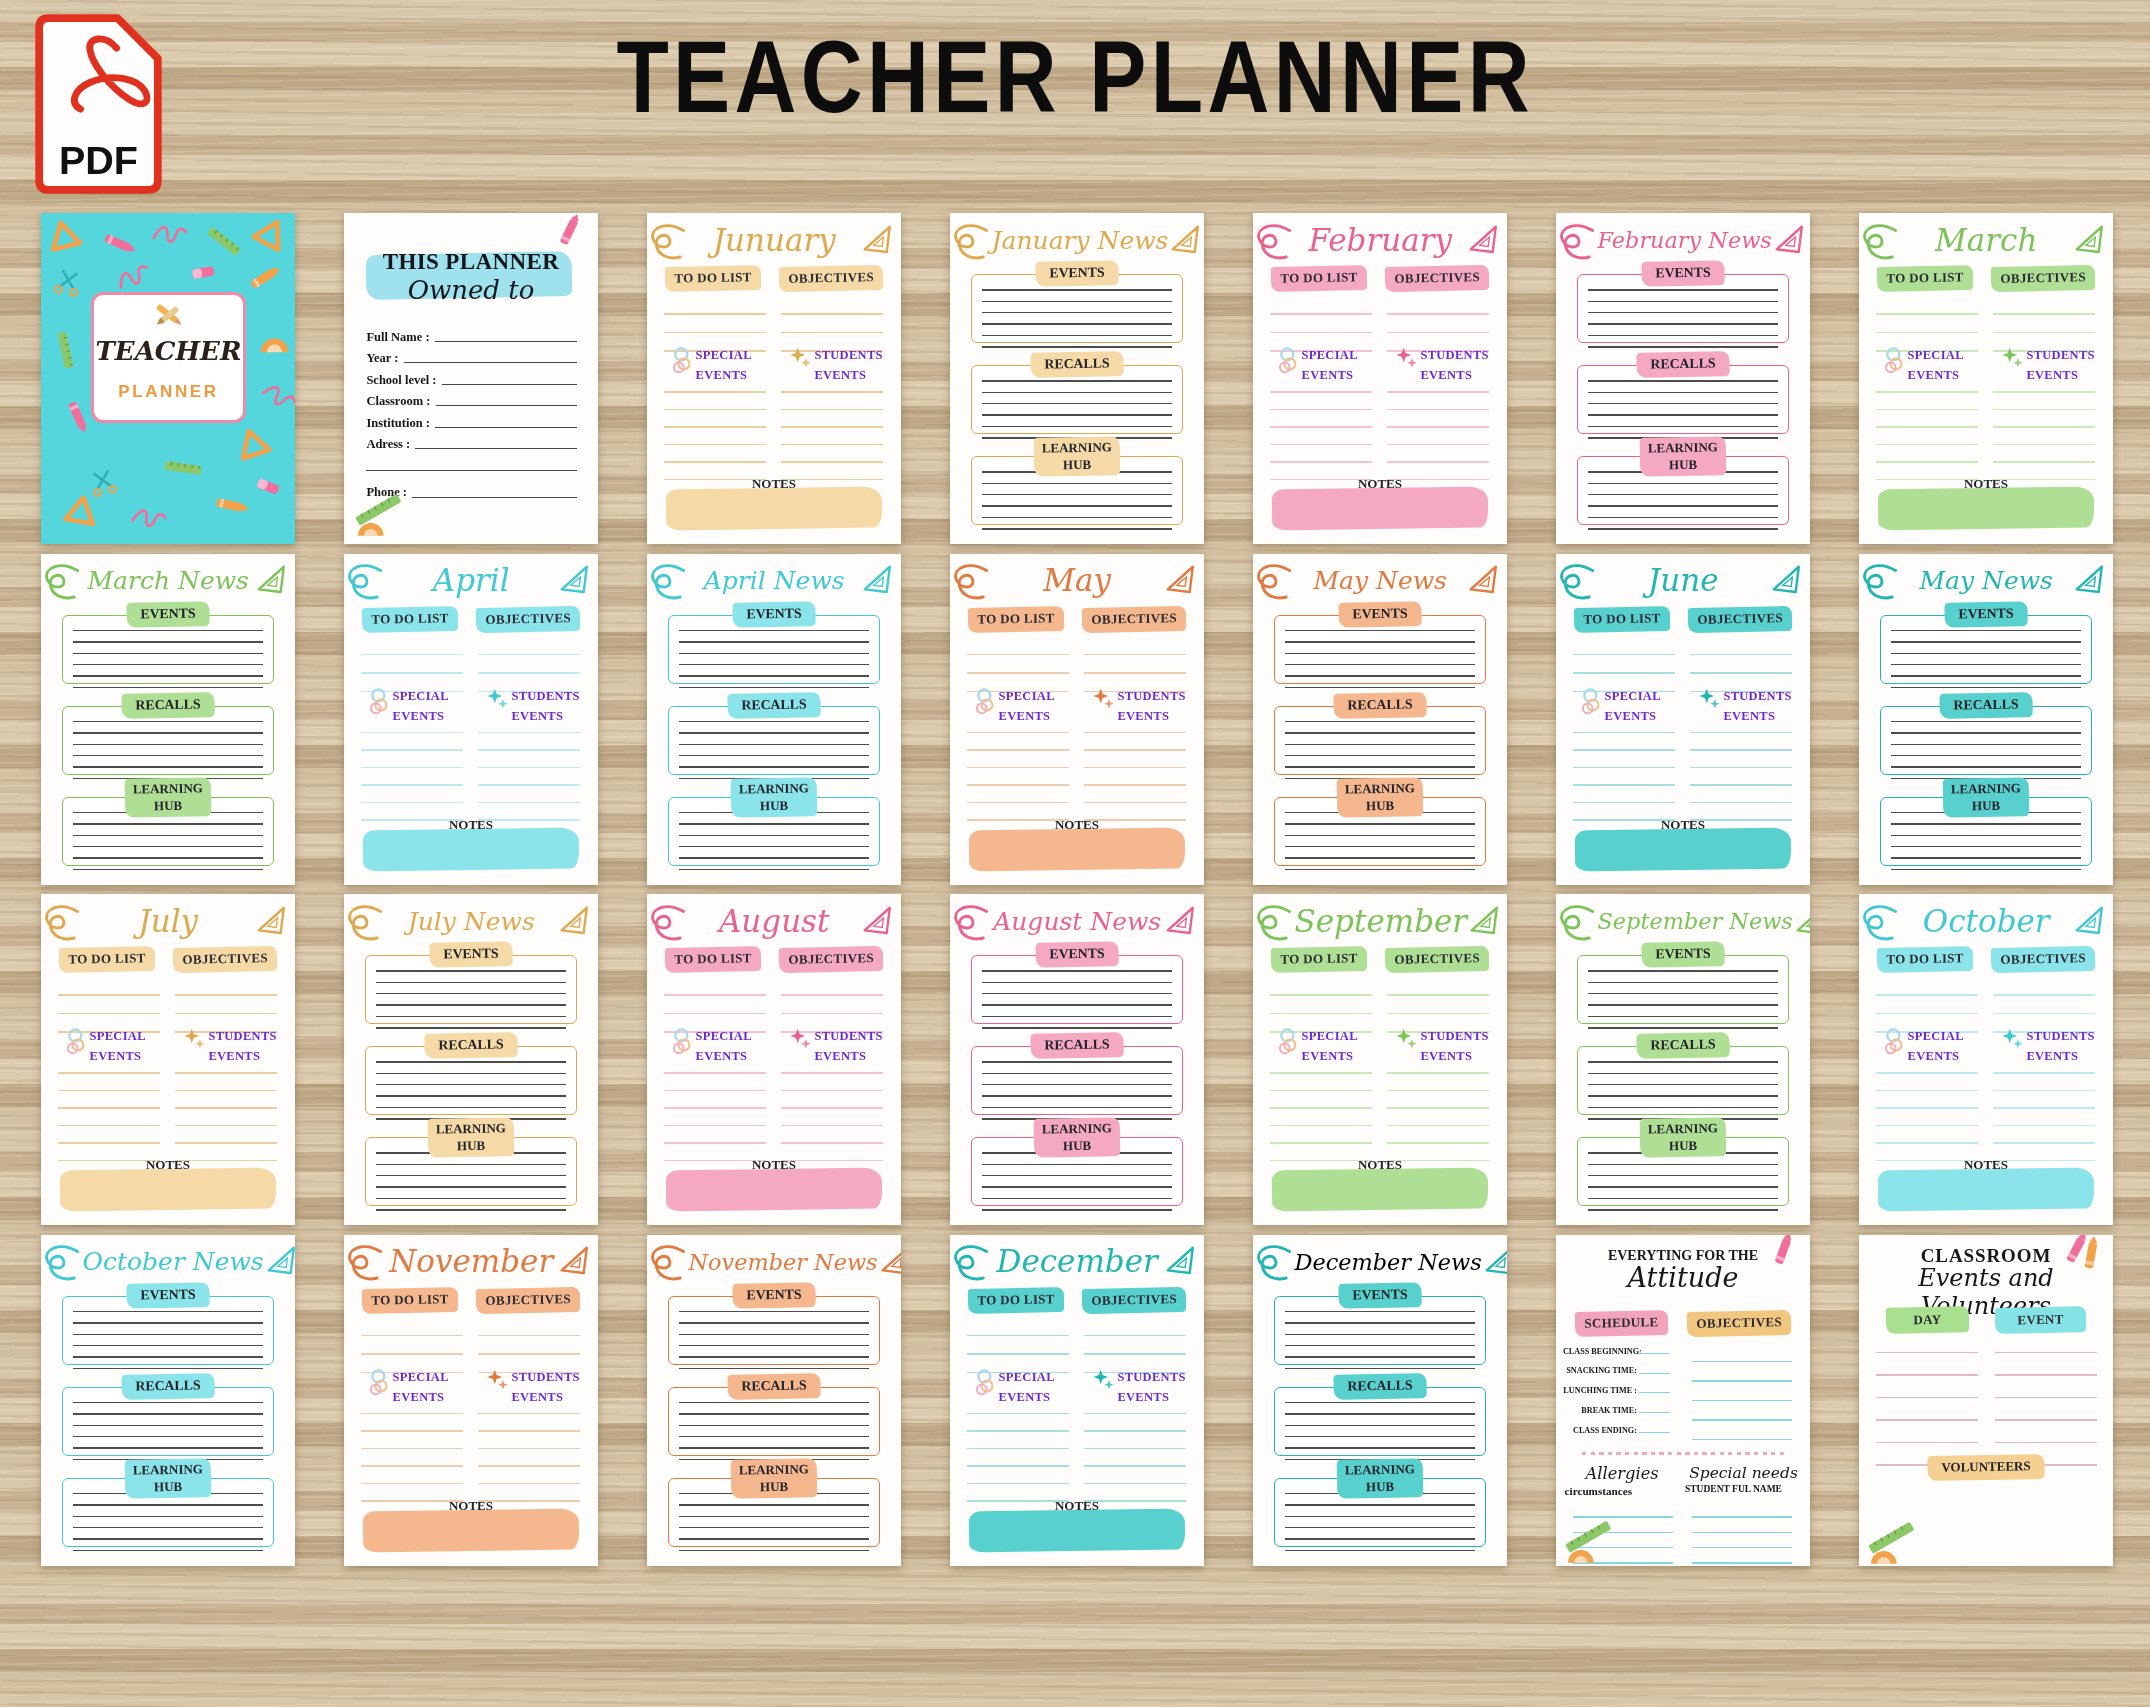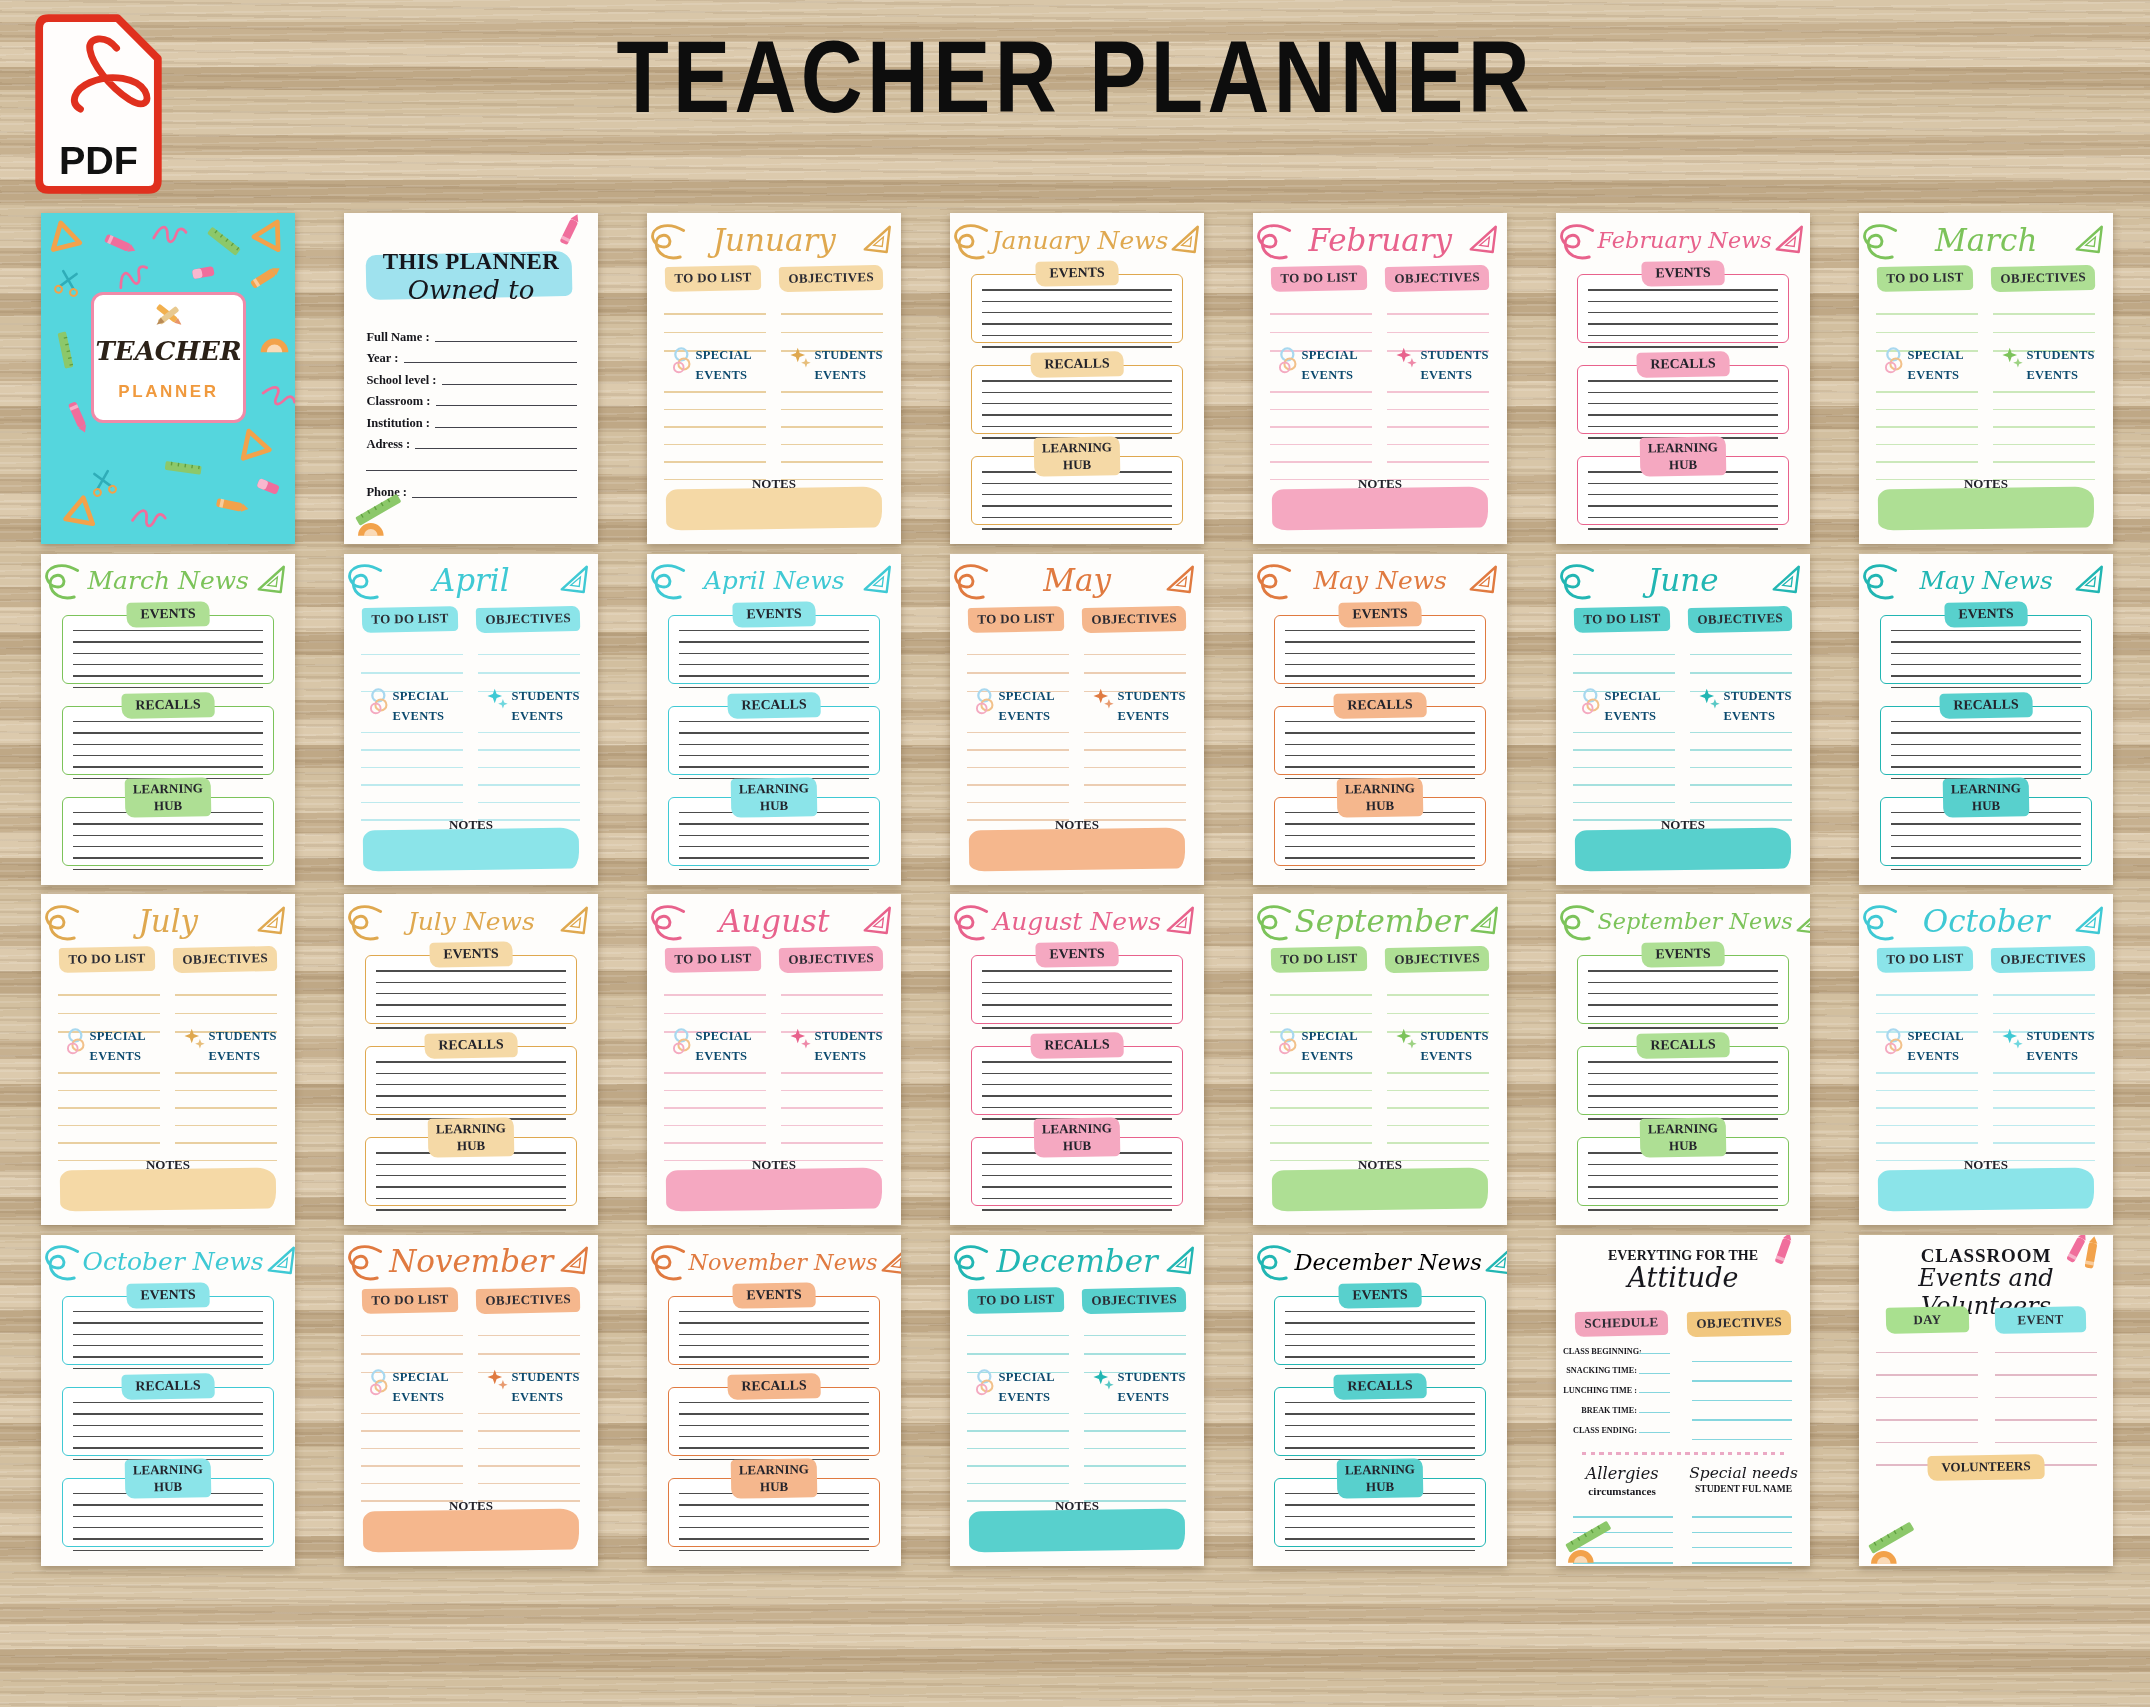"SPECIAL EVENTS" .evtlbl { color: #0c4a6e -> #6d28d9 }
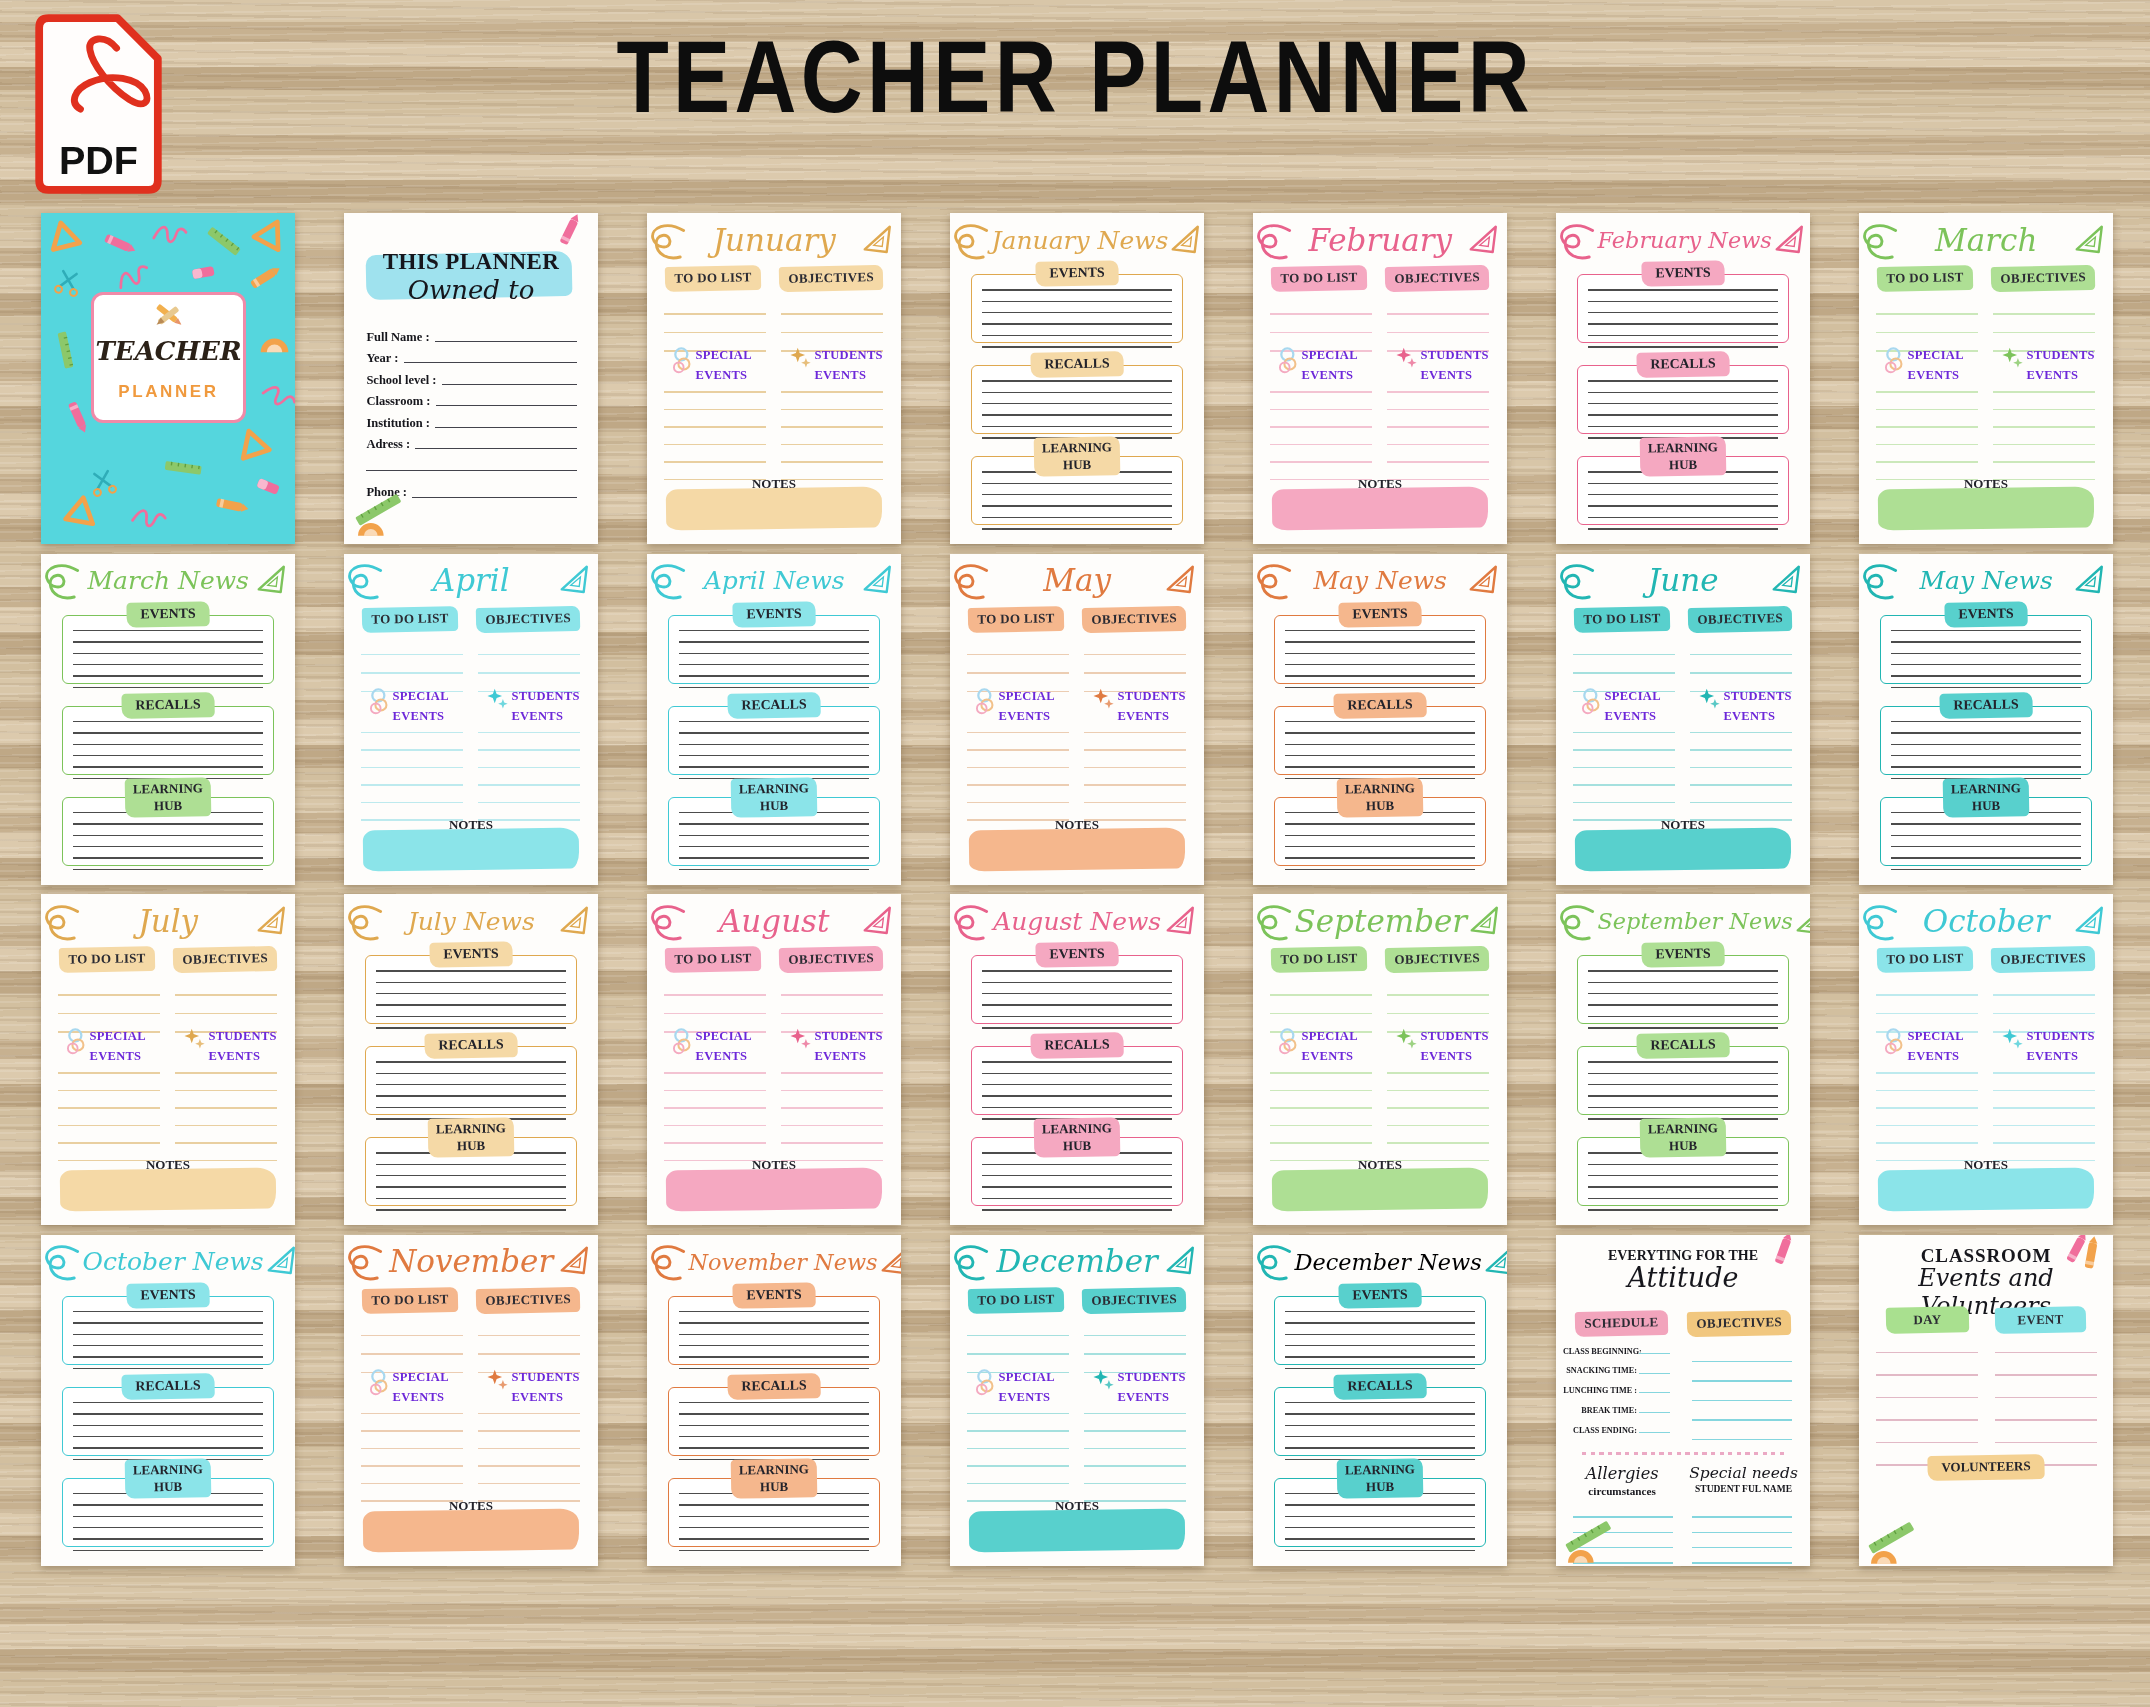"circumstances" .boldhead { text-align: center -> none }
